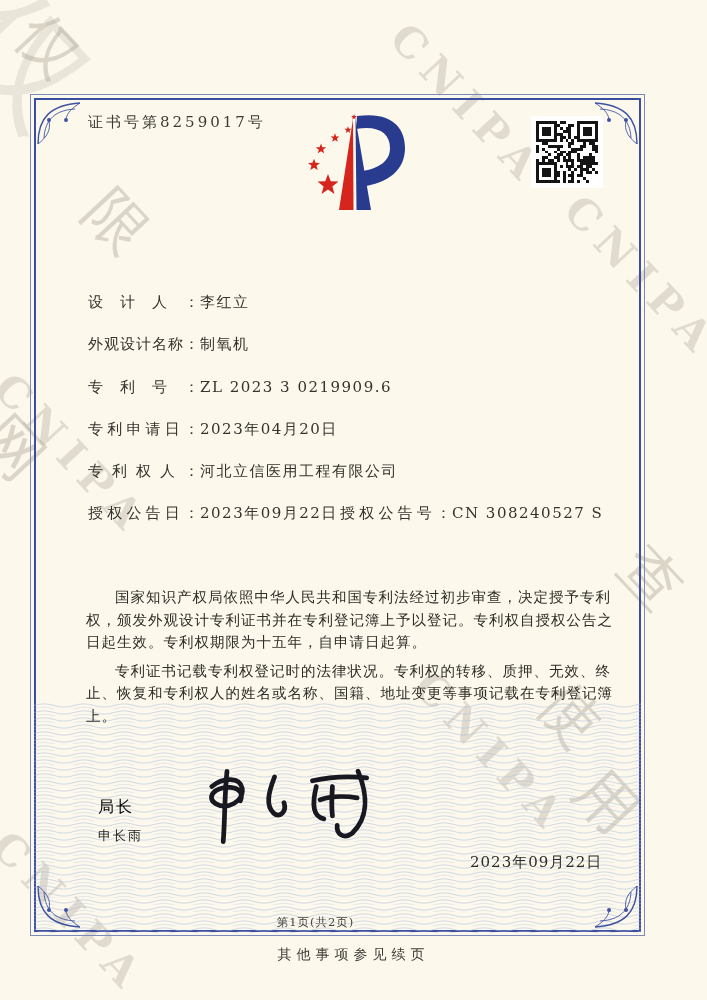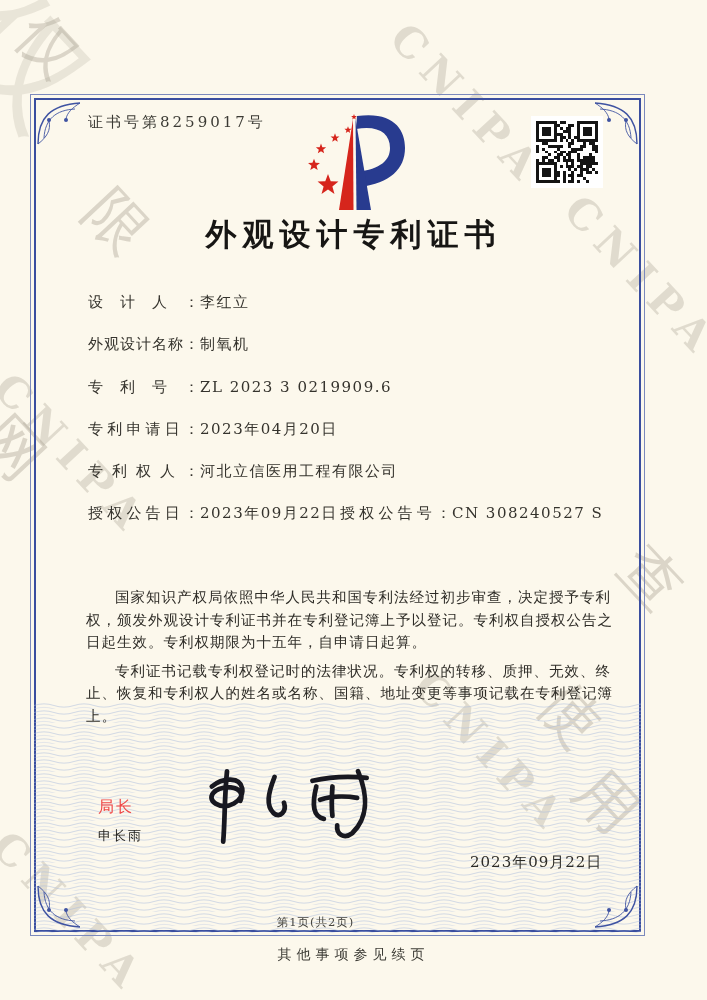"外观设计专利证书" div.abs { html: <div>外观设计专利证书</div> -> none }
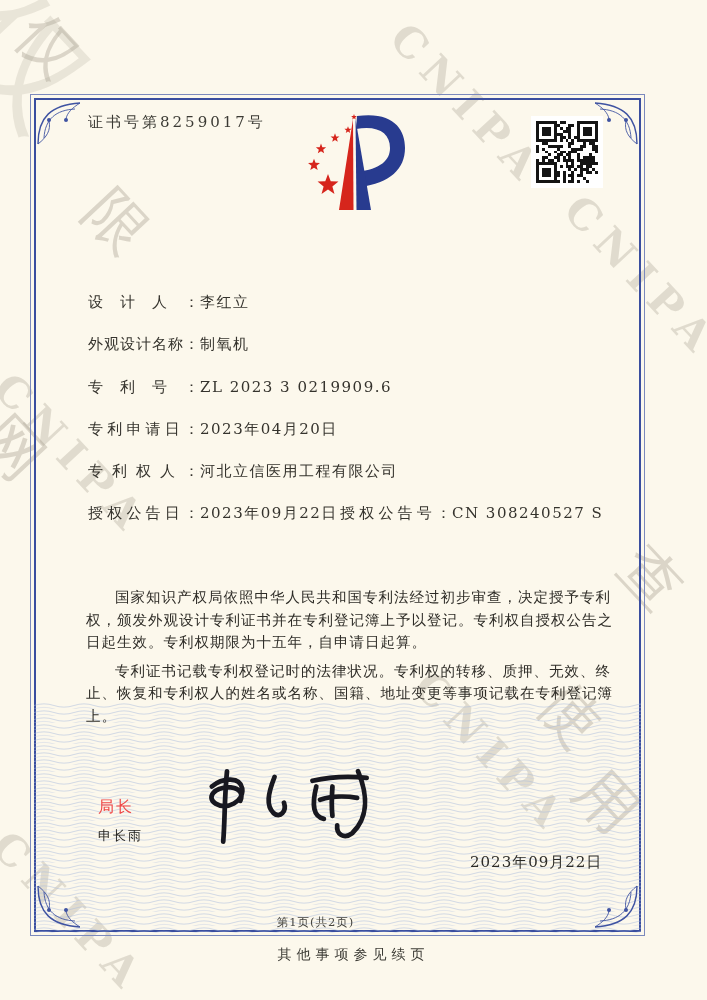"局长" .sig-title { color: #ef4444 -> #000000 }
